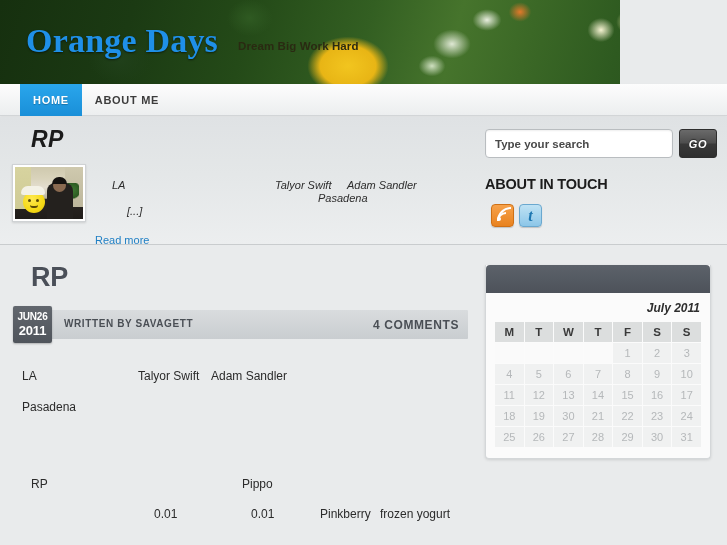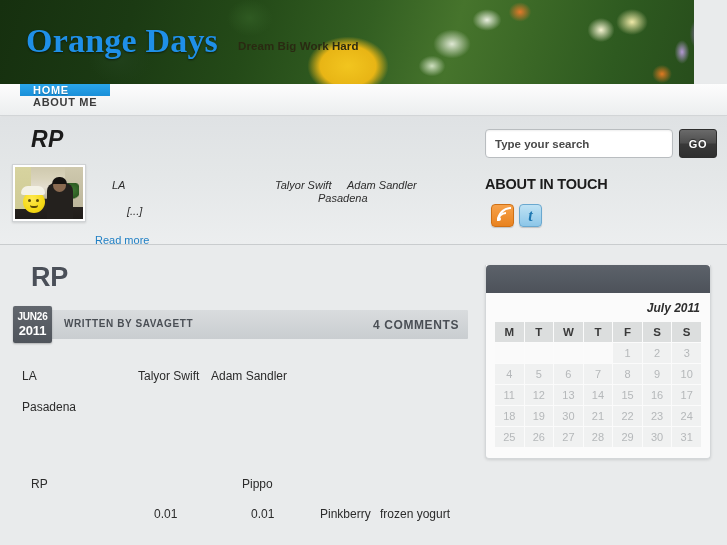"Orange Days" #banner { width: 694px -> 620px }
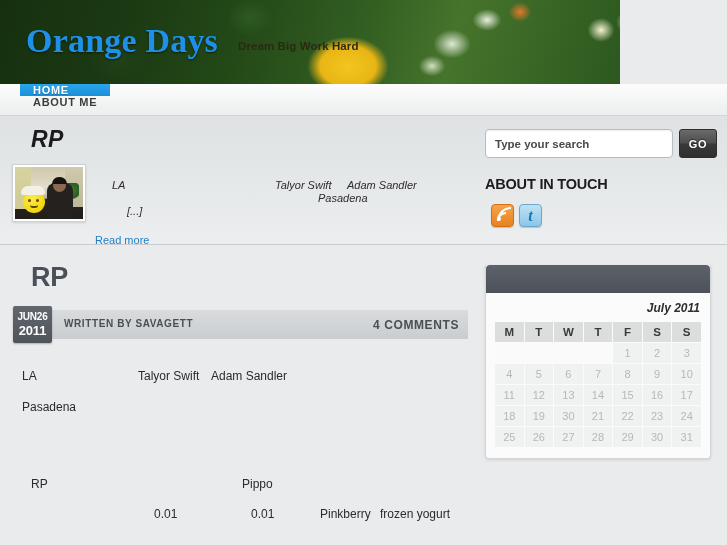"HOME" #nav { flex-direction: column -> none }
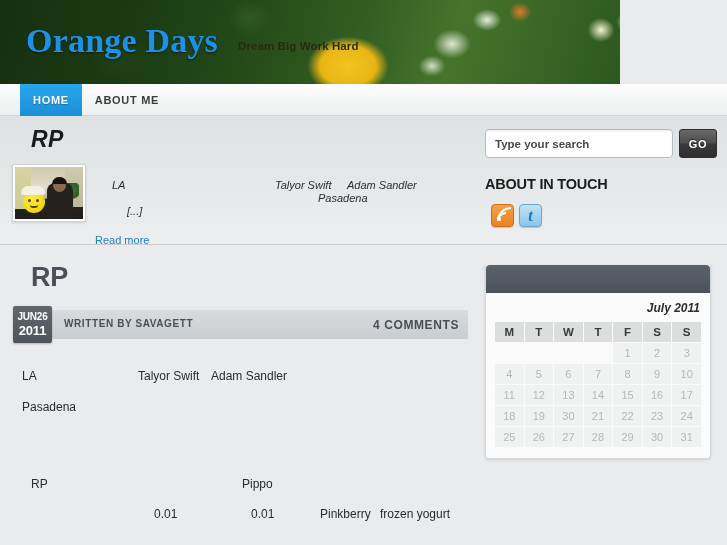"GO" #gobtn { font-style: none -> italic }
